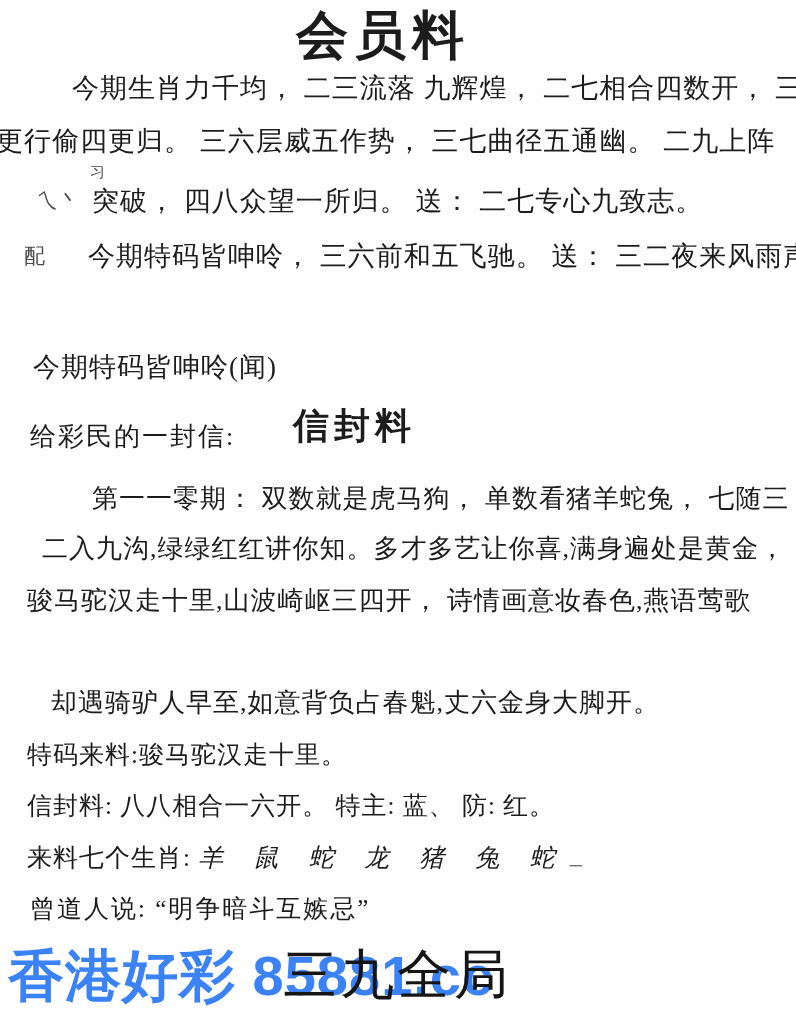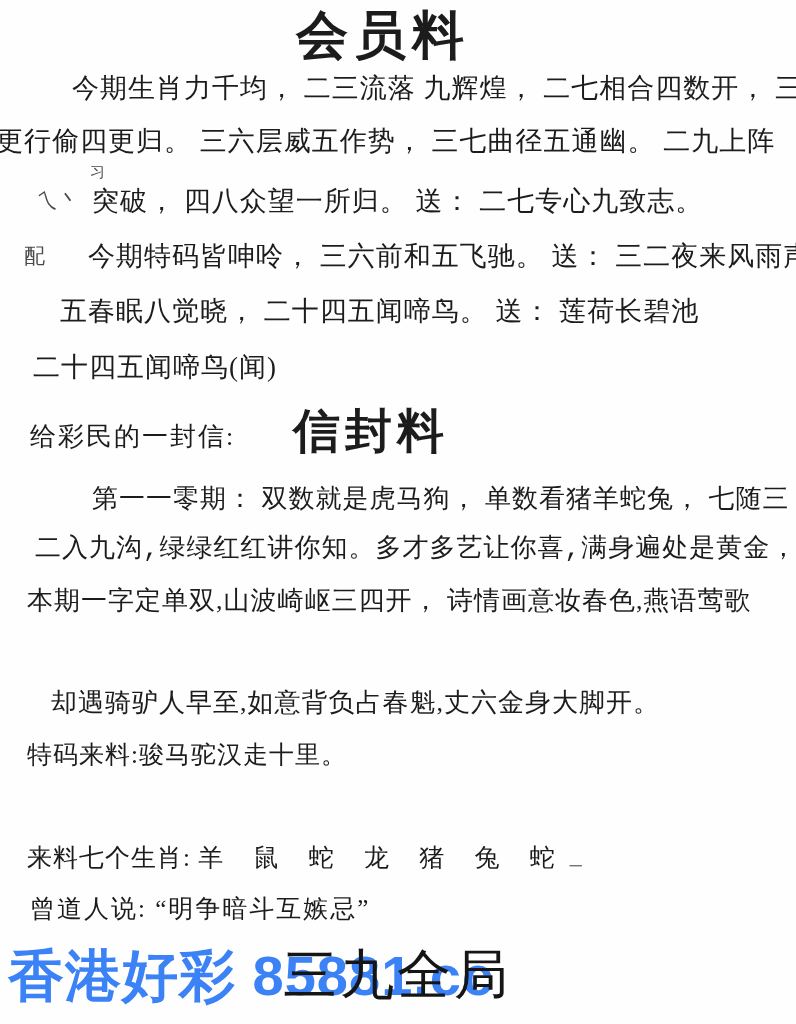"五春眠八觉晓， 二十四五闻啼鸟。 送： 莲荷长碧池" div.ln { html: <div>五春眠八觉晓， 二十四五闻啼鸟。 送： 莲荷长碧池</div> -> none }
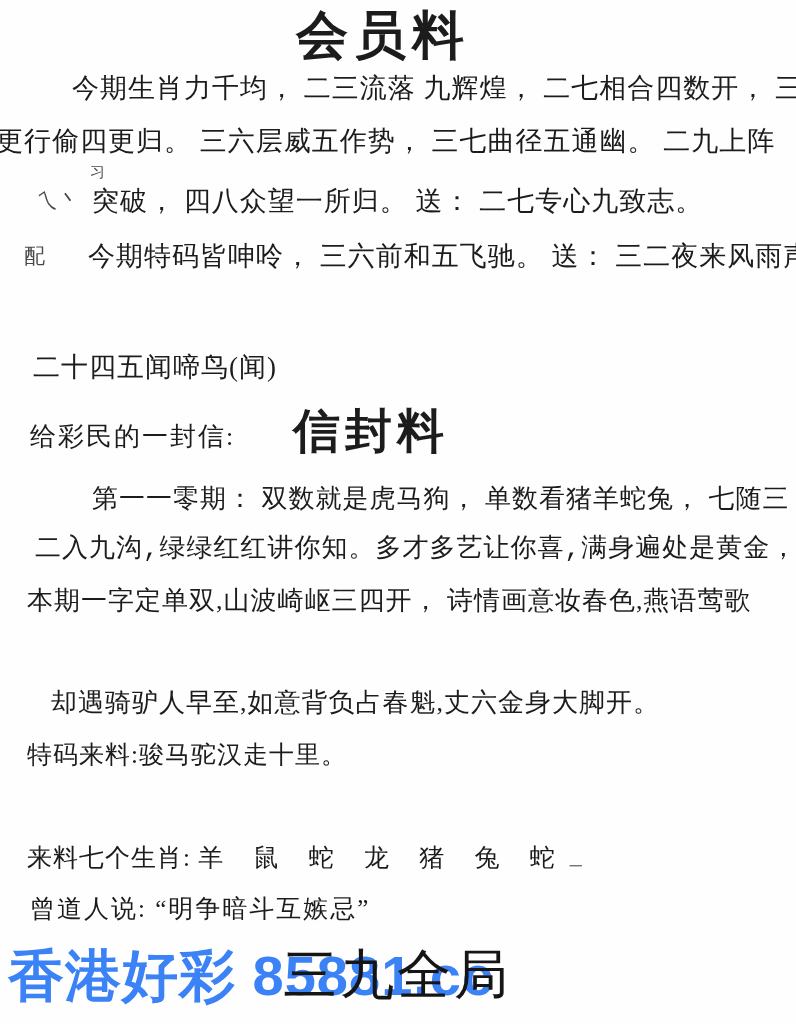"二十四五闻啼鸟(闻)" div.ln { text: 二十四五闻啼鸟 -> 今期特码皆呻呤 }
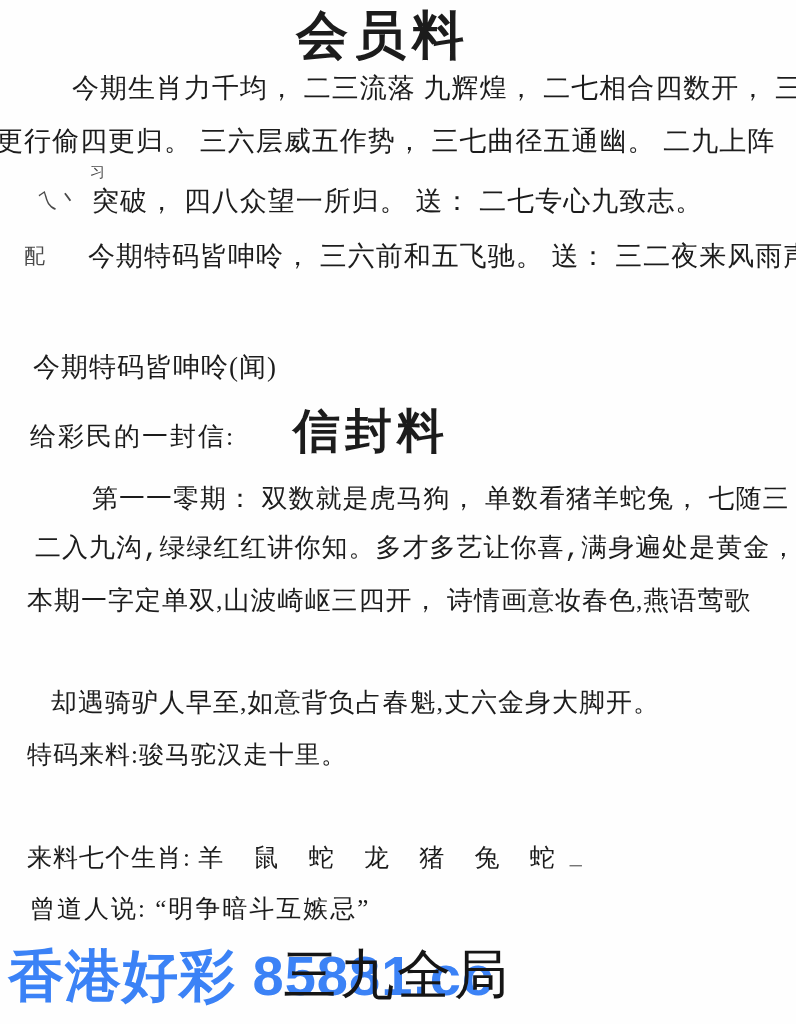"信封料" .env-title { font-size: 47px -> 36px }
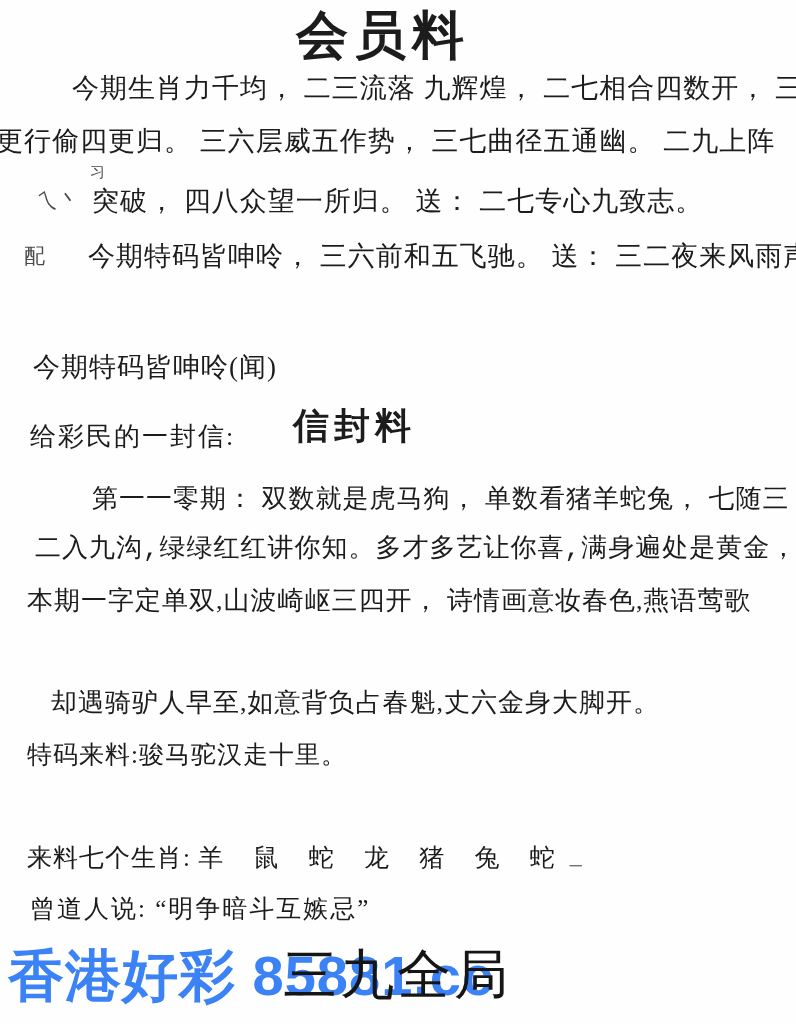"二入九沟,绿绿红红讲你知。多才多艺让你喜,满身遍处是黄金，" div.ln { font-family: Liberation Mono, monospace -> none; left: 35px -> 42px }
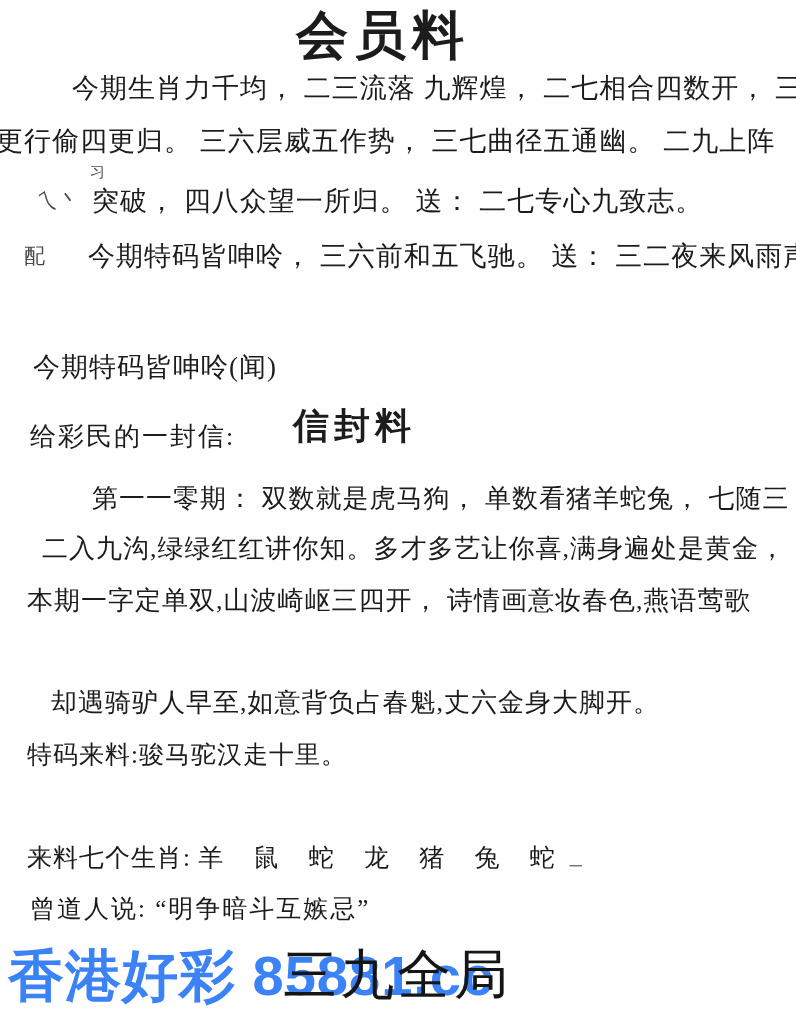"本期一字定单双,山波崎岖三四开， 诗情画意妆春色,燕语莺歌" div.ln { text: 本期一字定单双 -> 骏马驼汉走十里 }
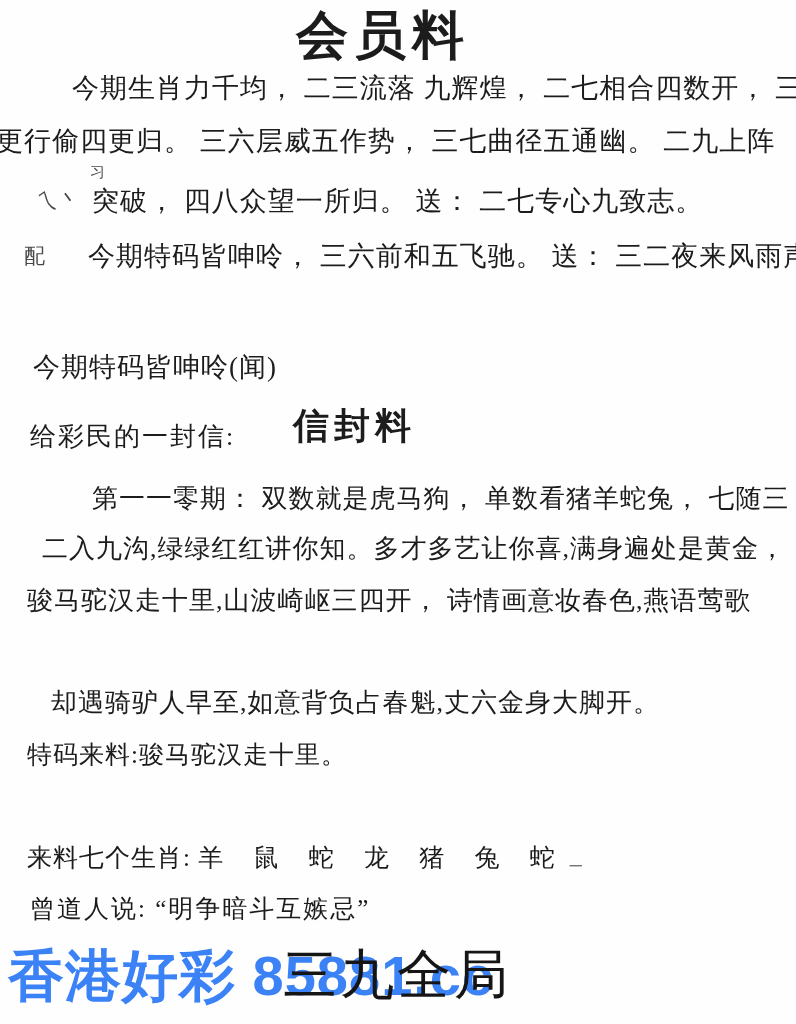"信封料: 八八相合一六开。 特主: 蓝、 防:" div.ln { html: none -> <div>信封料: 八八相合一六开。 特主: 蓝、 防: 红。</div> }
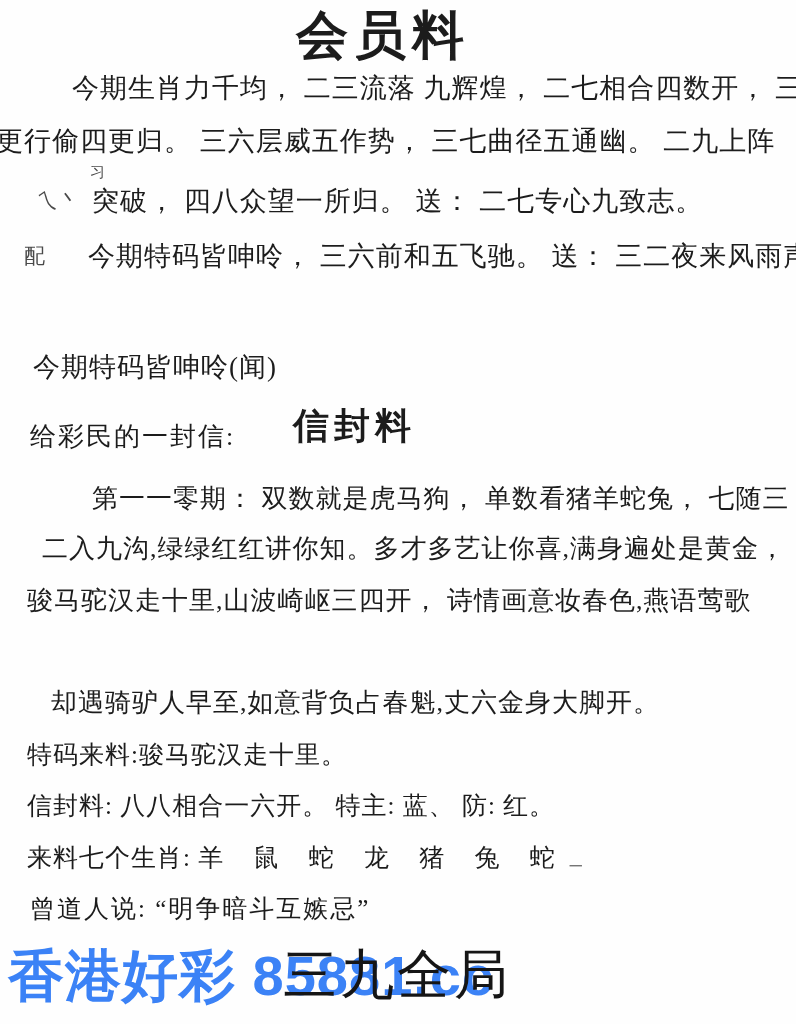"羊 鼠 蛇 龙 猪" .zod-list { font-style: none -> italic }
